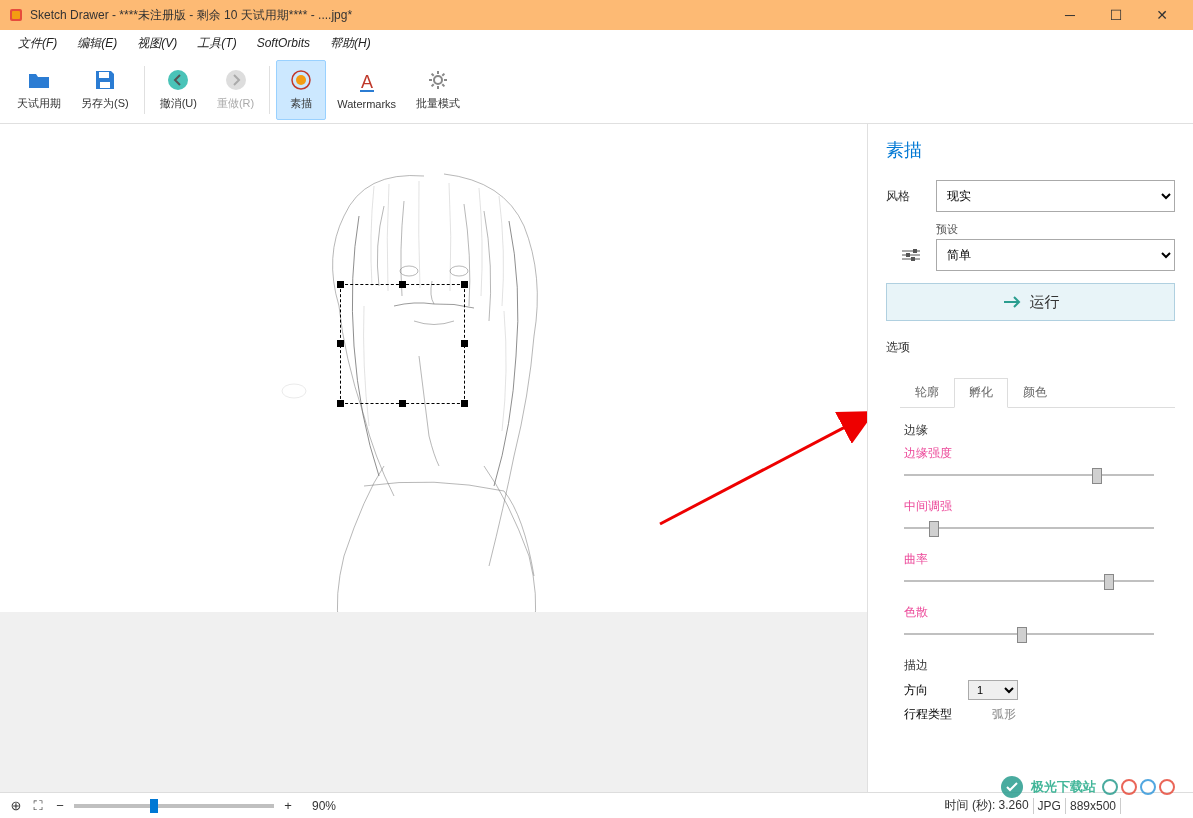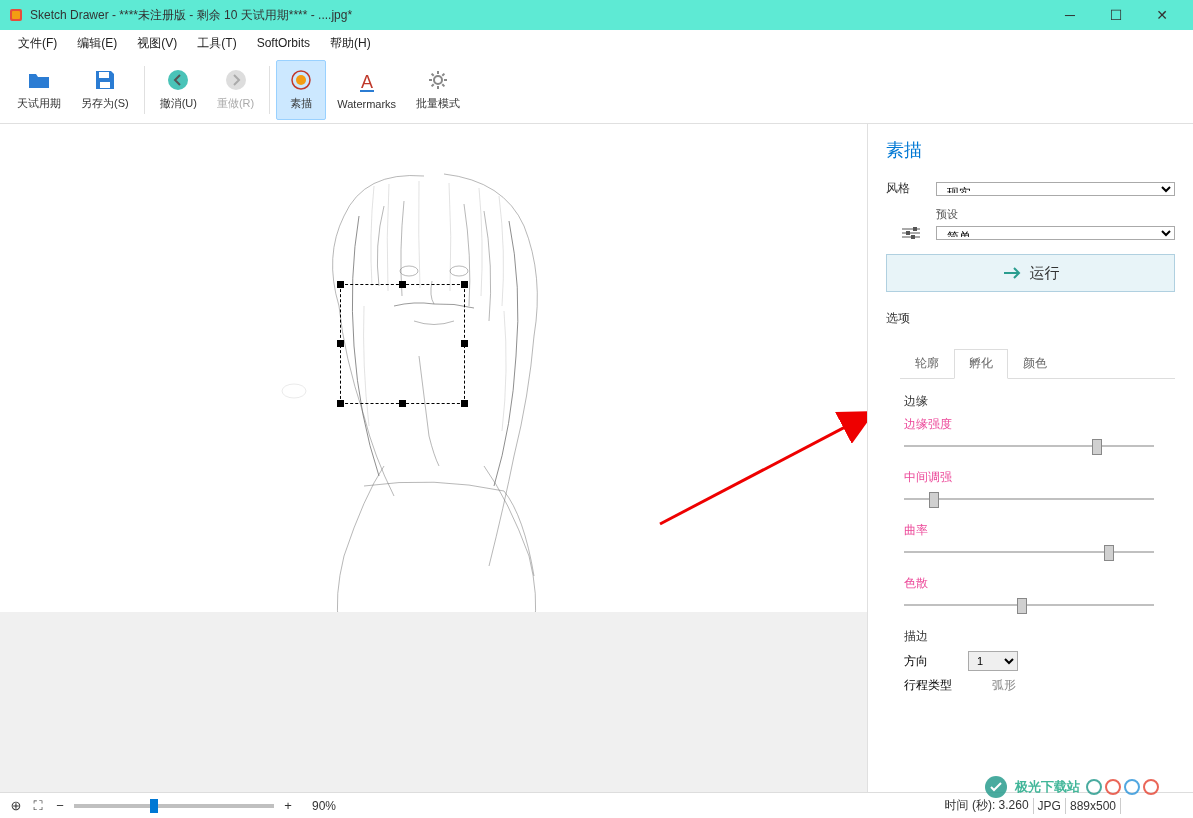"Sketch Drawer - ****未注册版 -" .titlebar { background: #5eead4 -> #fdba74 }
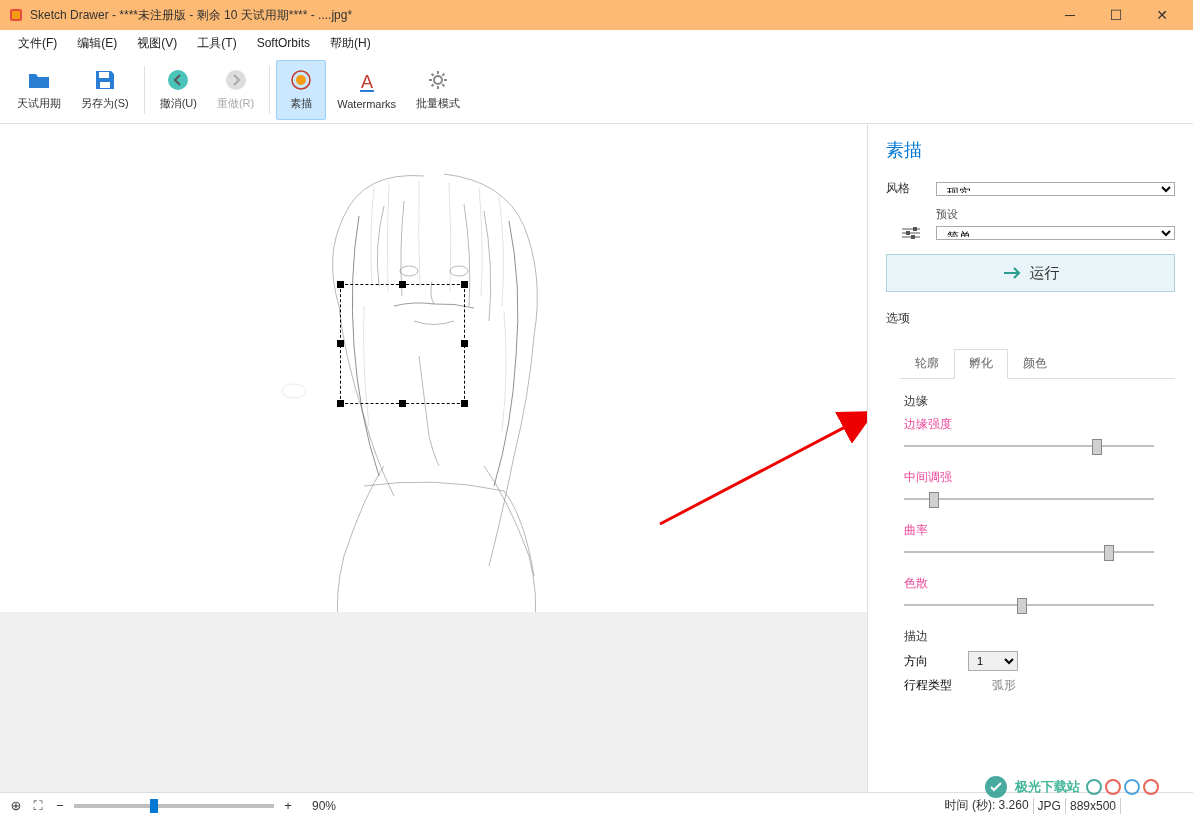"文件(F)" .menubar .mitem { font-style: none -> italic }
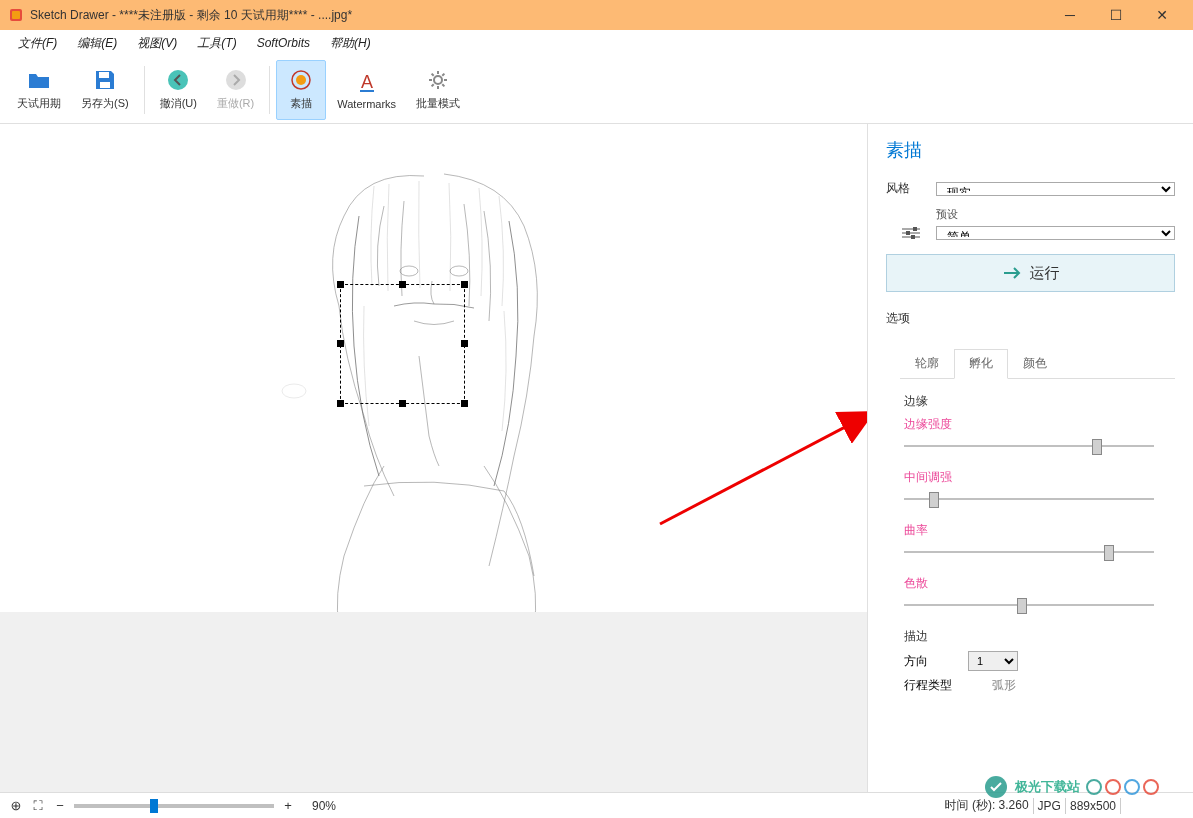"现实" .psel { height: 14px -> 32px }
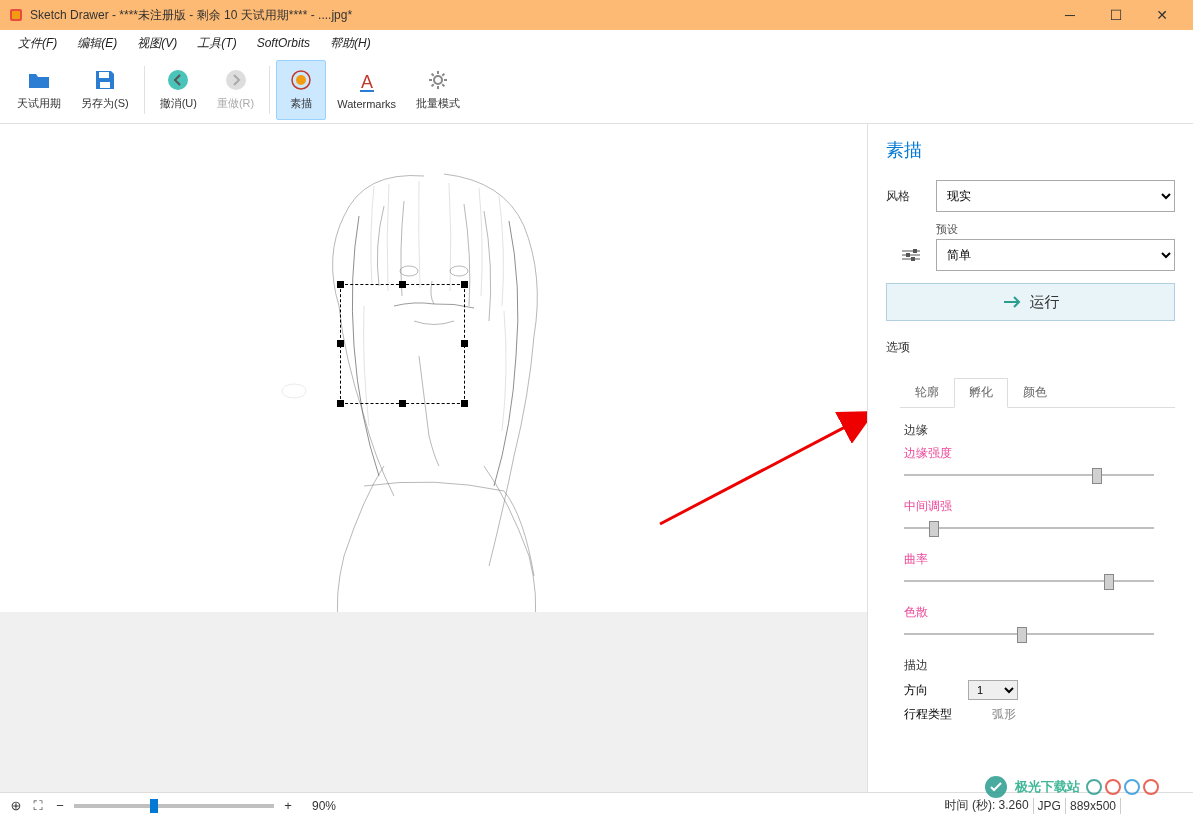"极光下载站" .watermark { right: 34px -> 18px }
